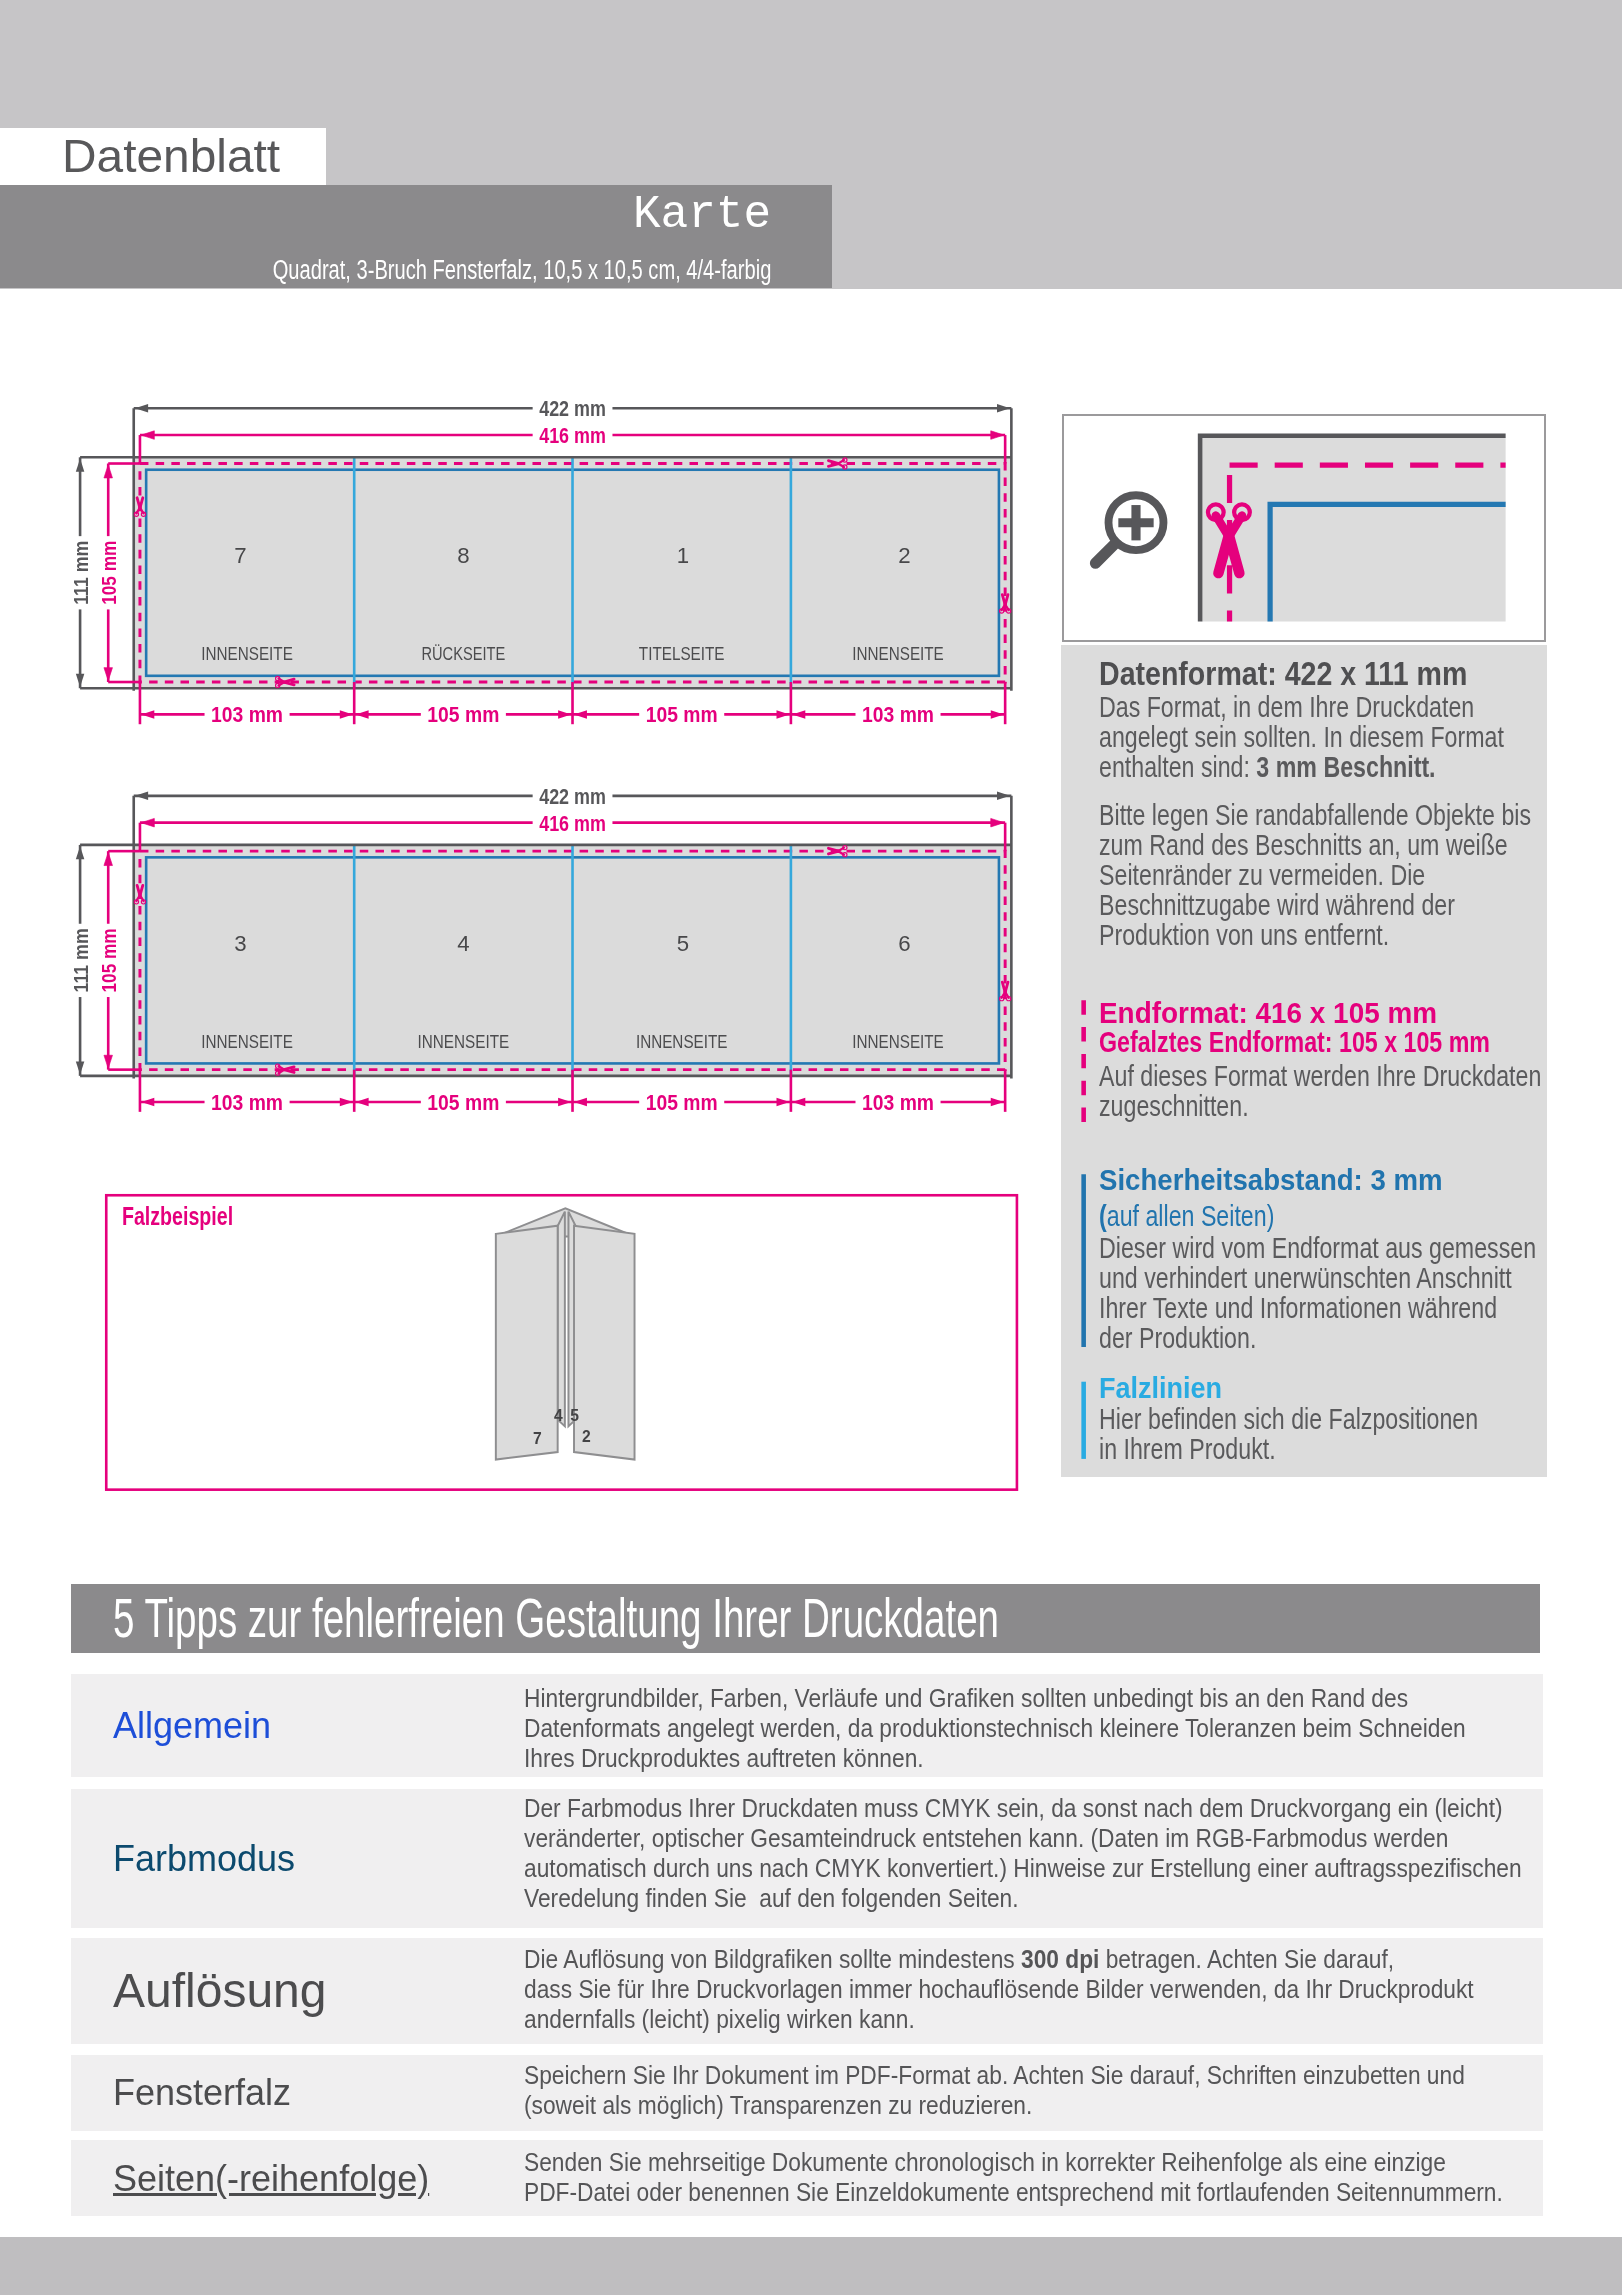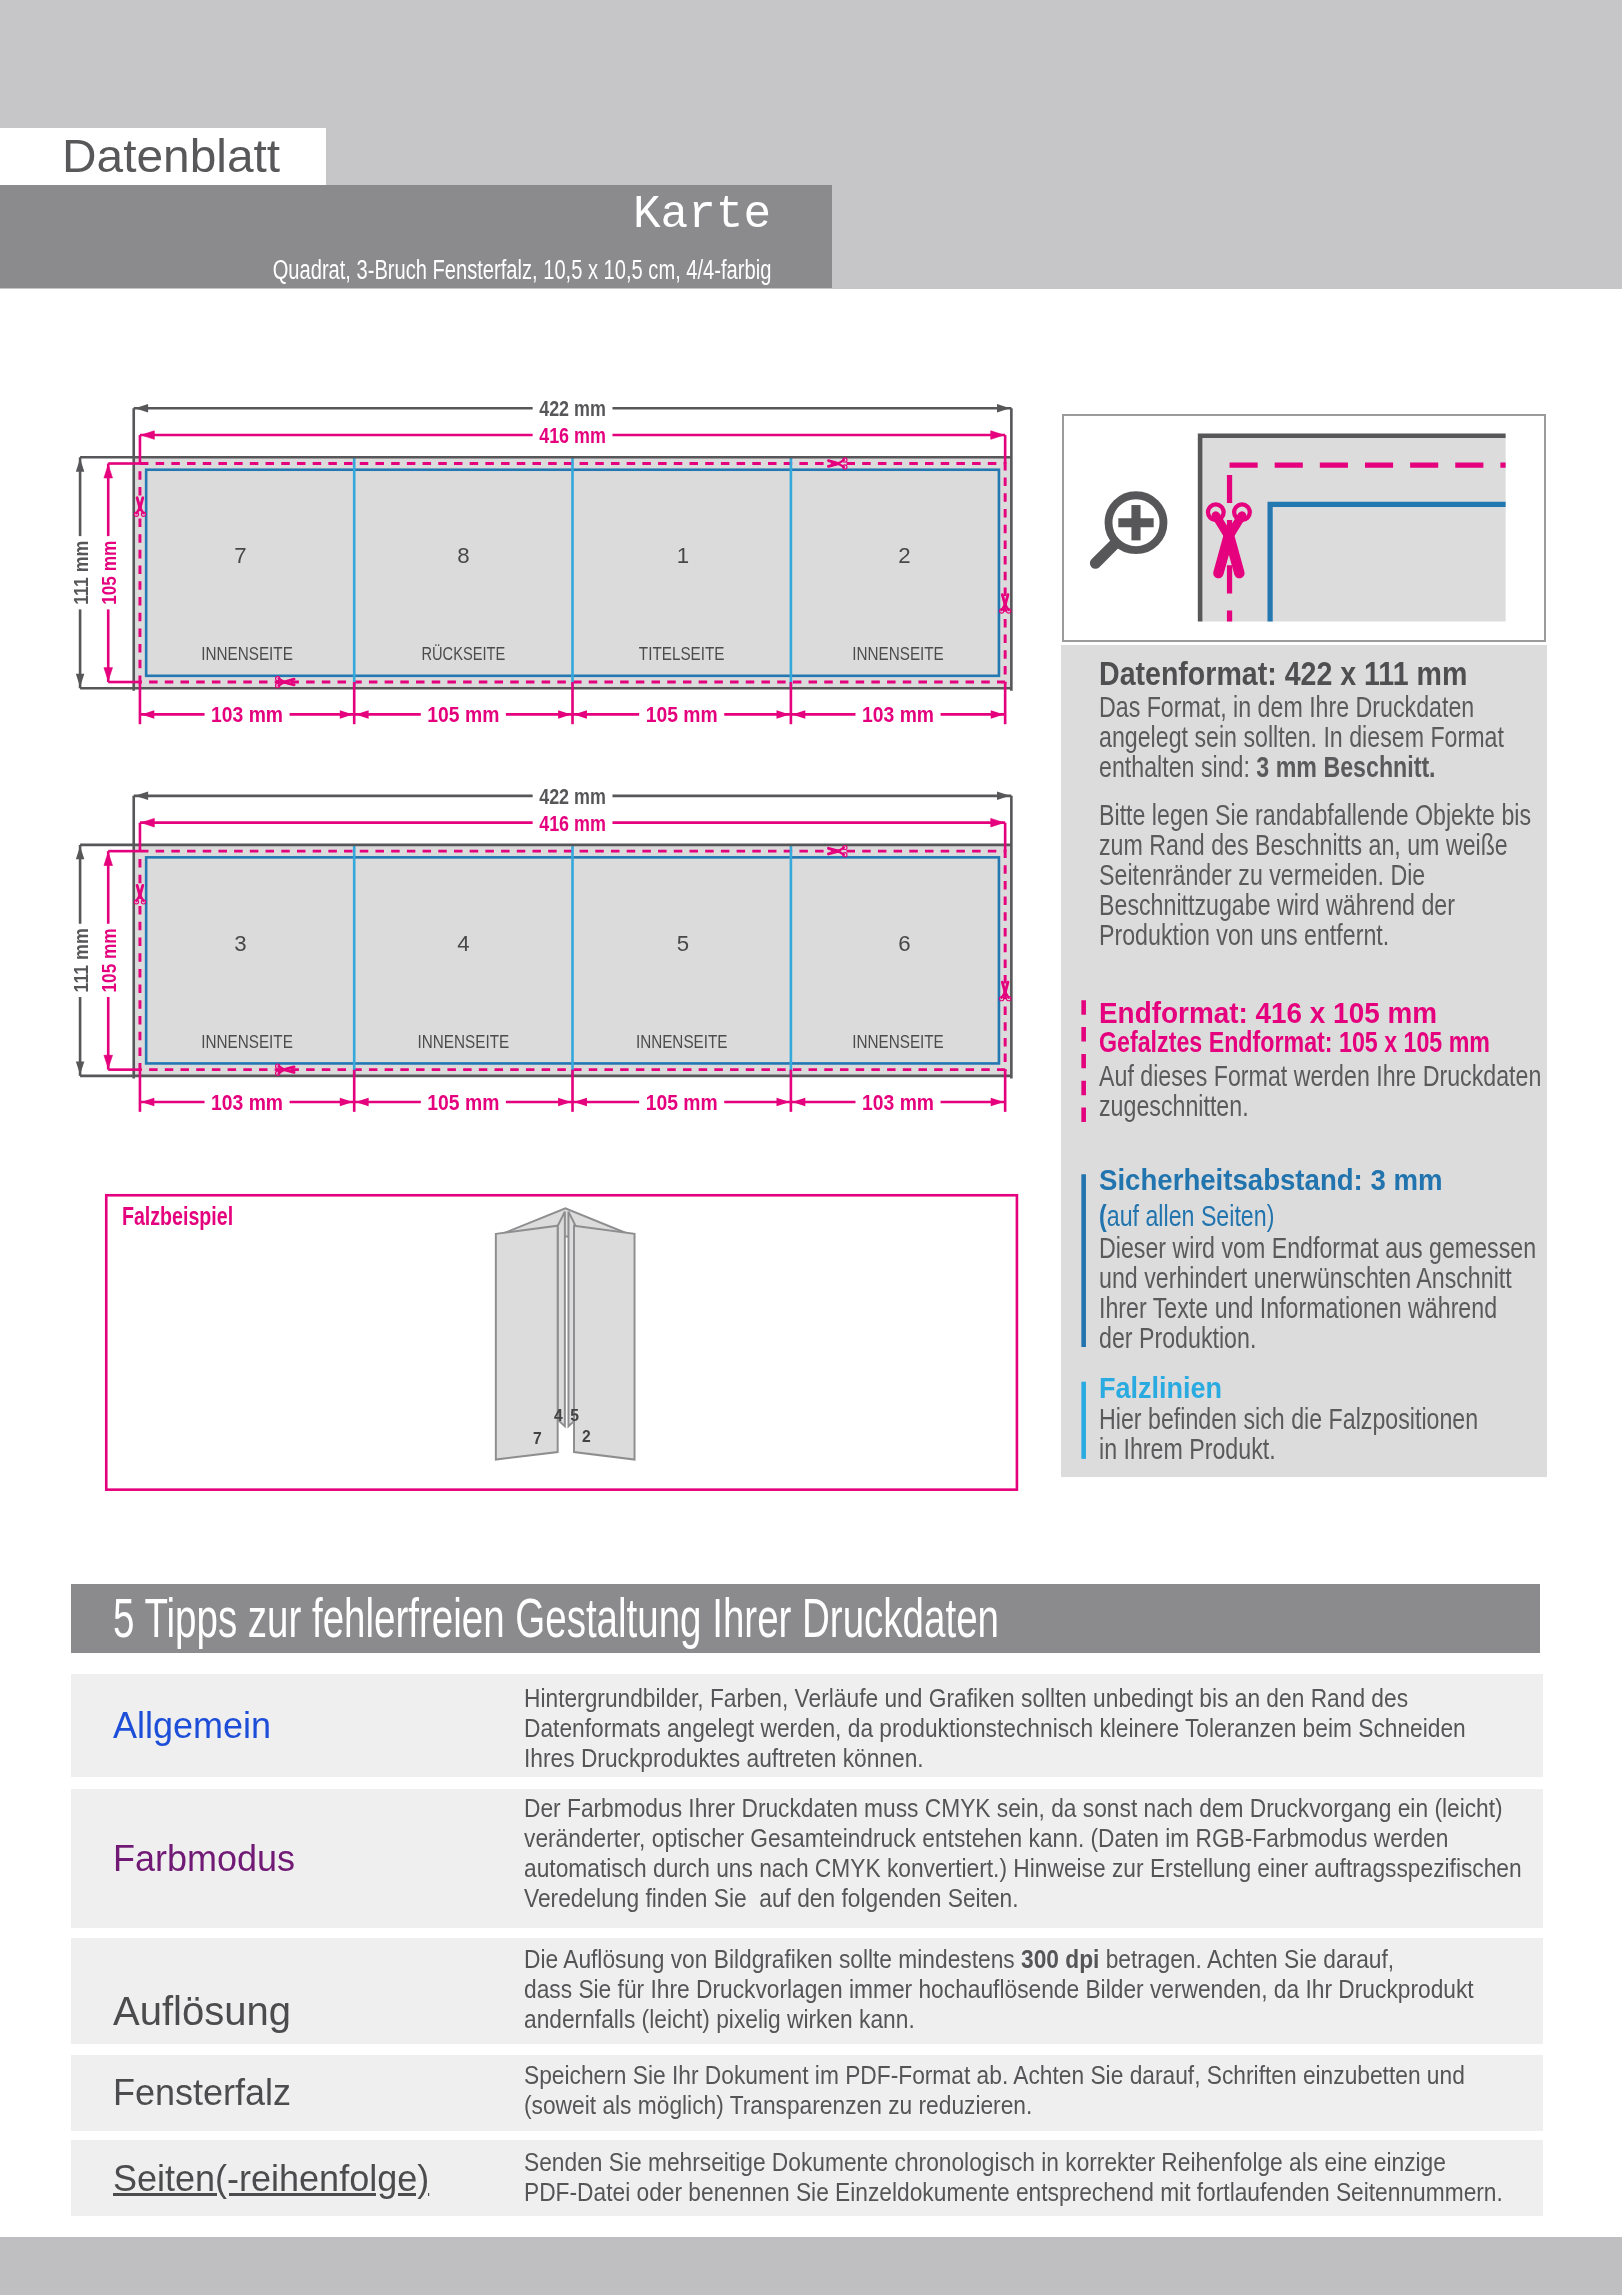"Farbmodus" div.abs { color: #701a75 -> #0c4a6e }
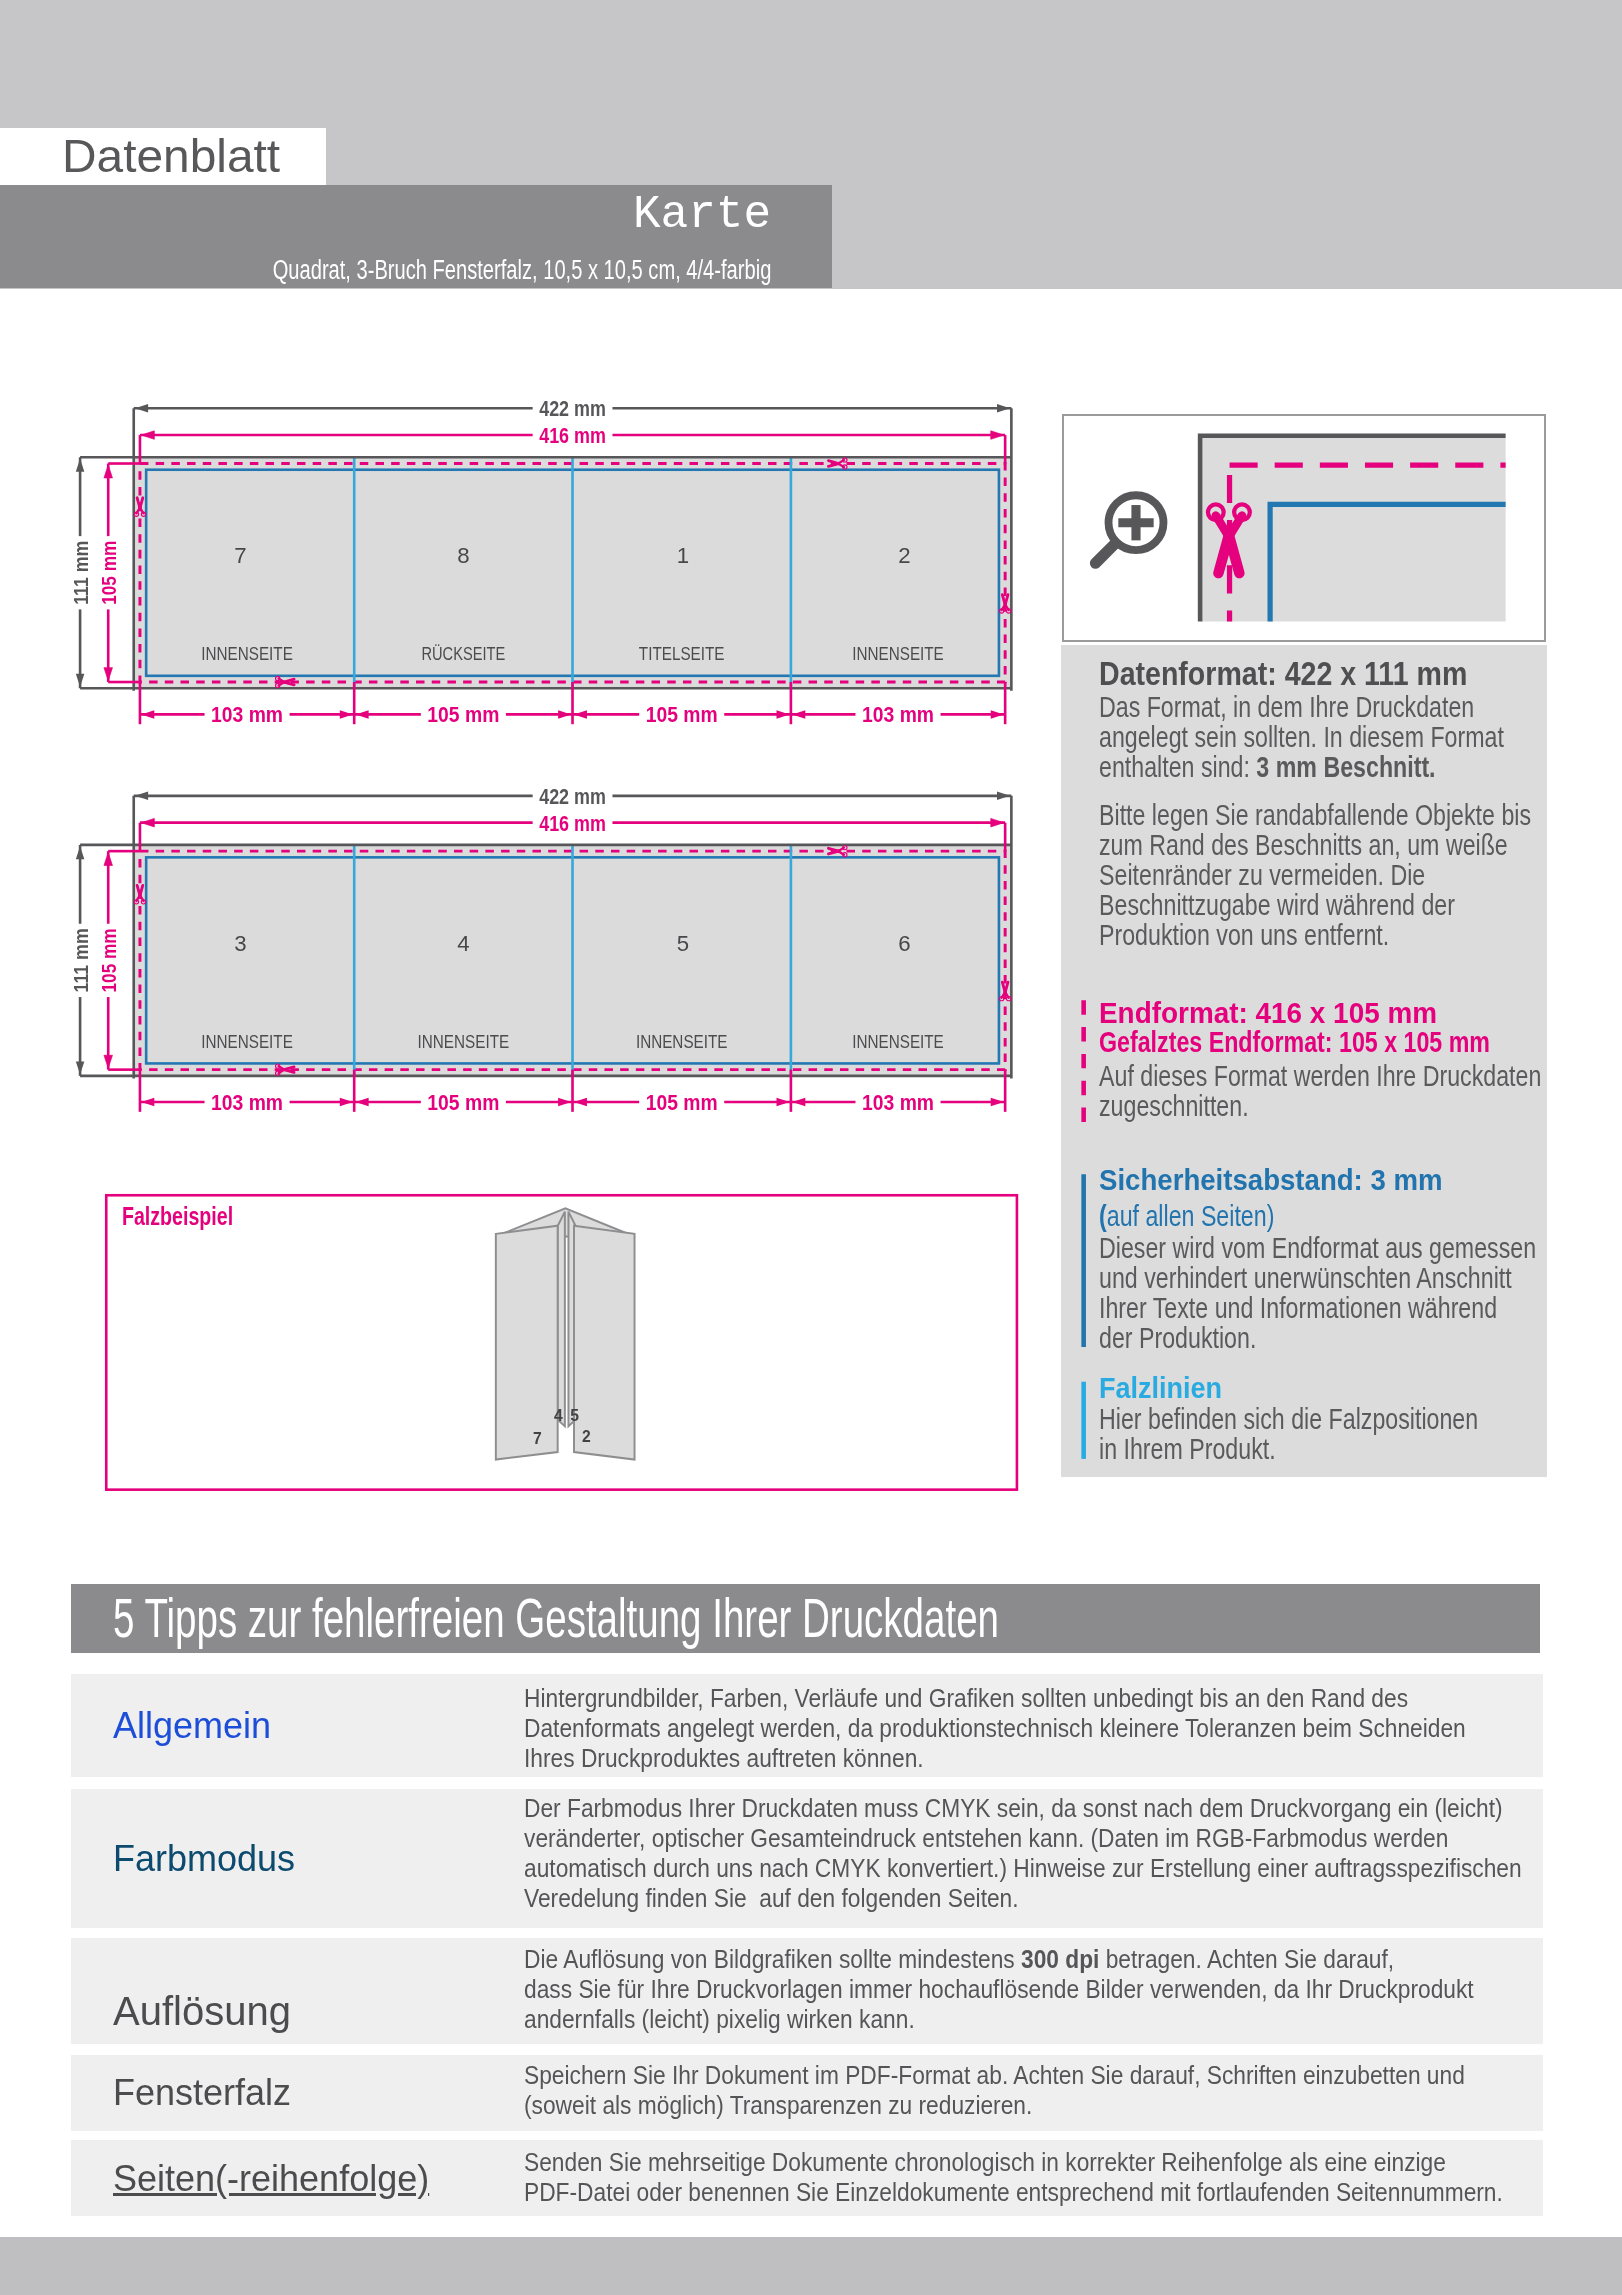"Auflösung" div.abs { font-size: 40px -> 48px; margin-top: 20px -> none }
